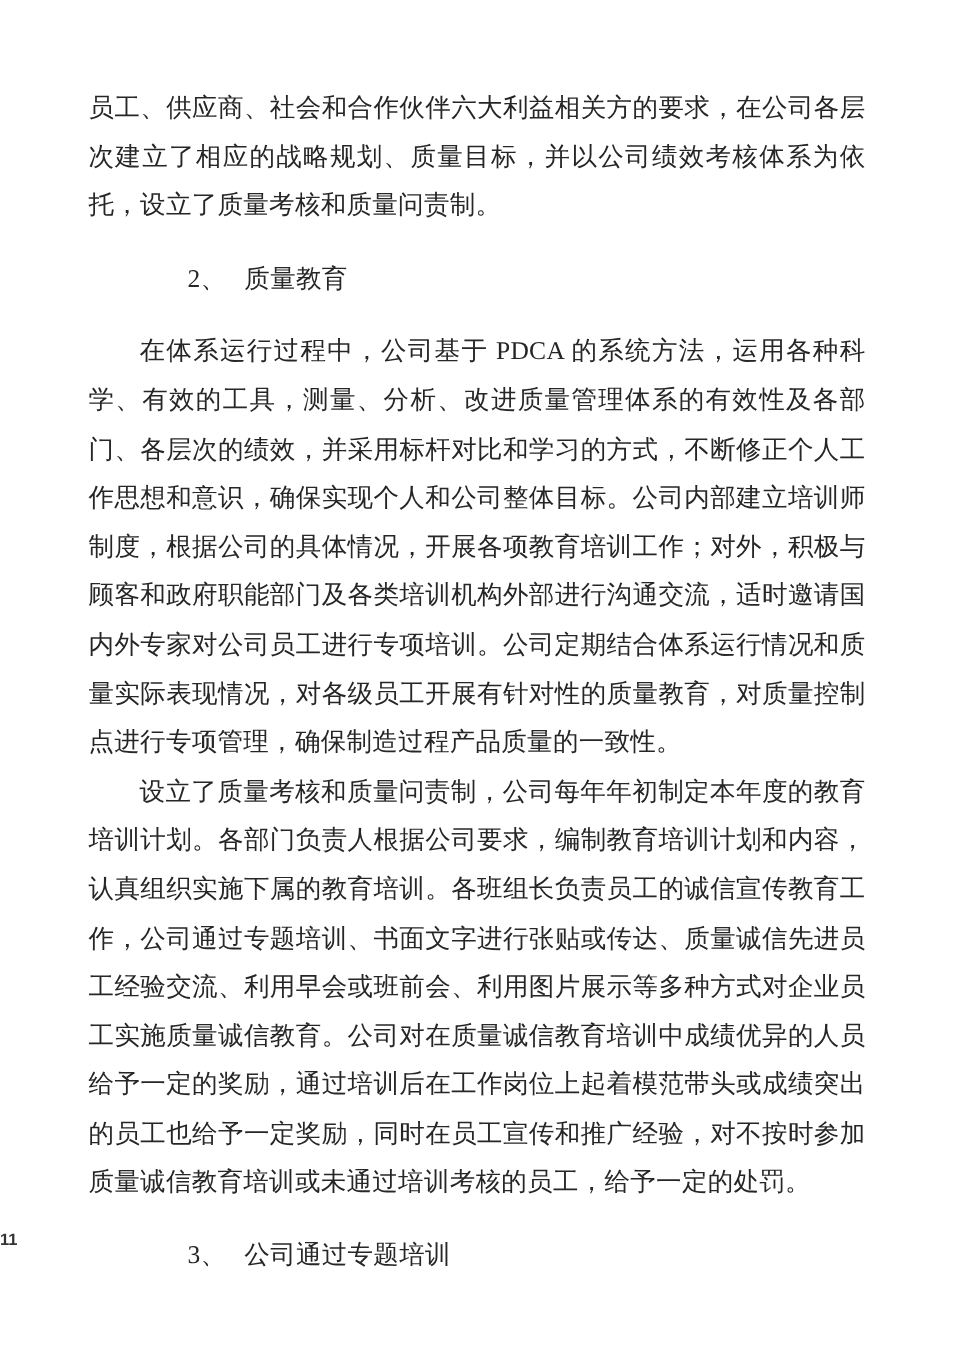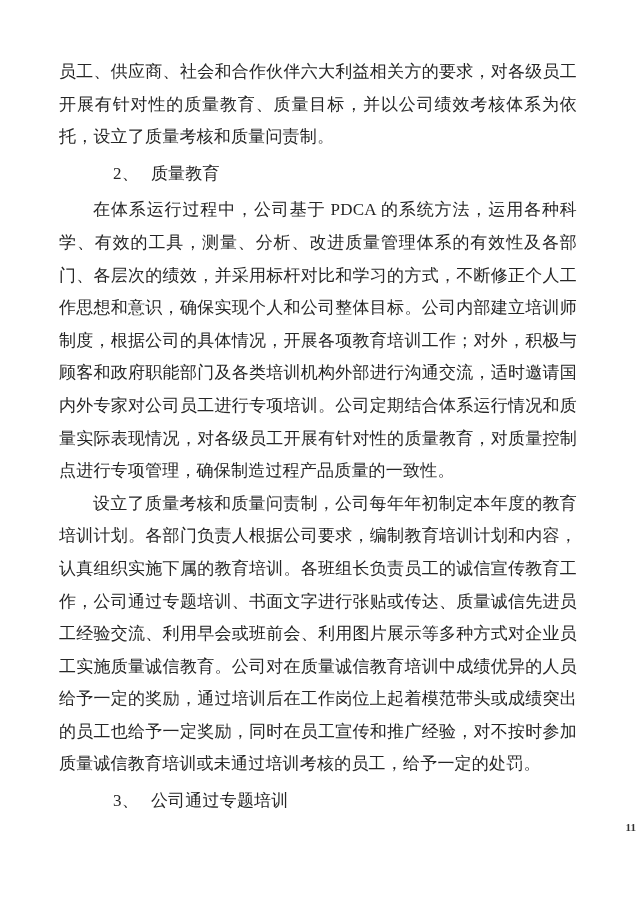"员工、供应商、社会和合作伙伴六大利益相关方的要求，对各级员工开展有针对性的质量教" p.para { text: 对各级员工开展有针对性的质量教育 -> 在公司各层次建立了相应的战略规划 }
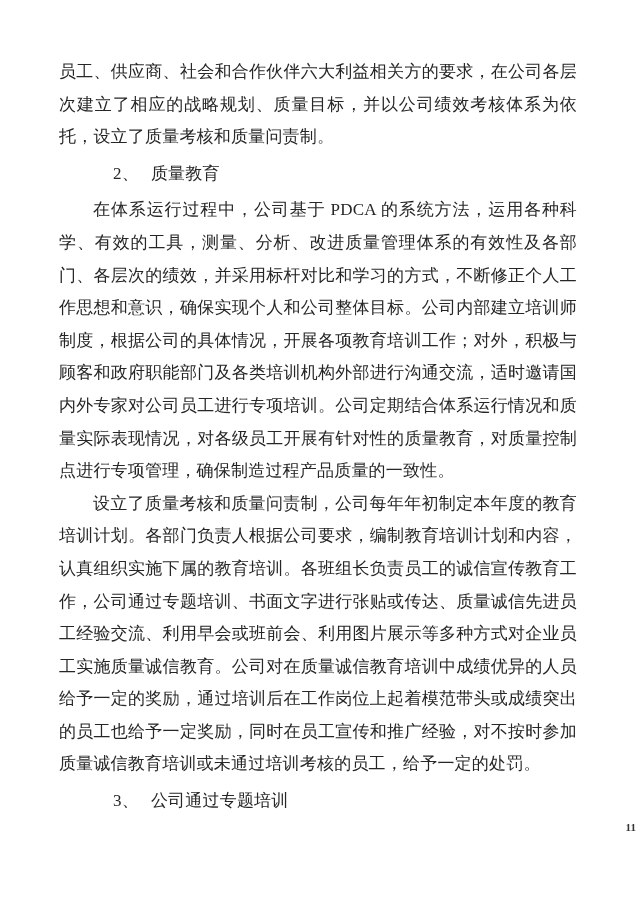"2、 质量教育" .heading { margin: 4px -> 16px }
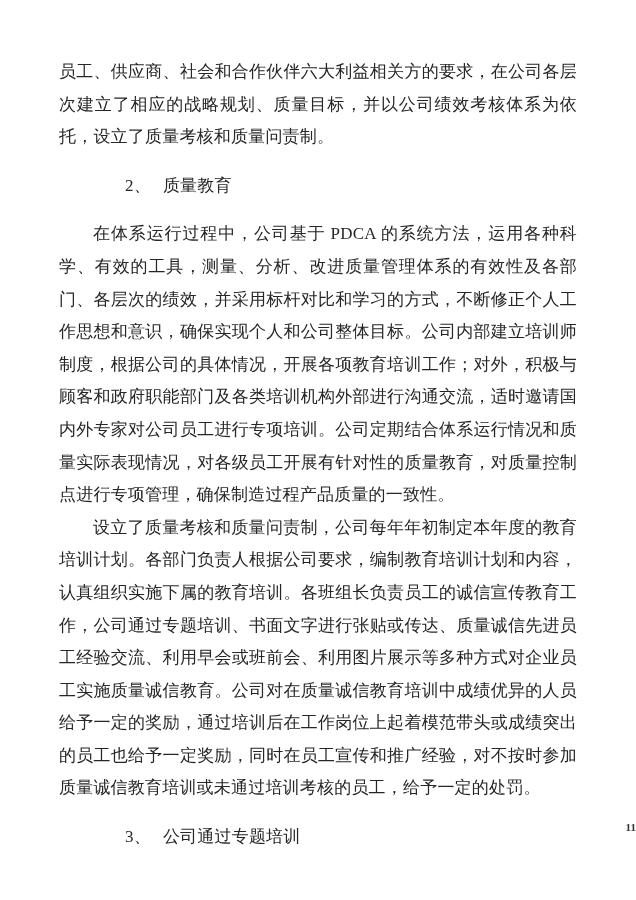"11" .footer { font-family: Liberation Serif, serif -> Liberation Sans, sans-serif; text-align: right -> left }
